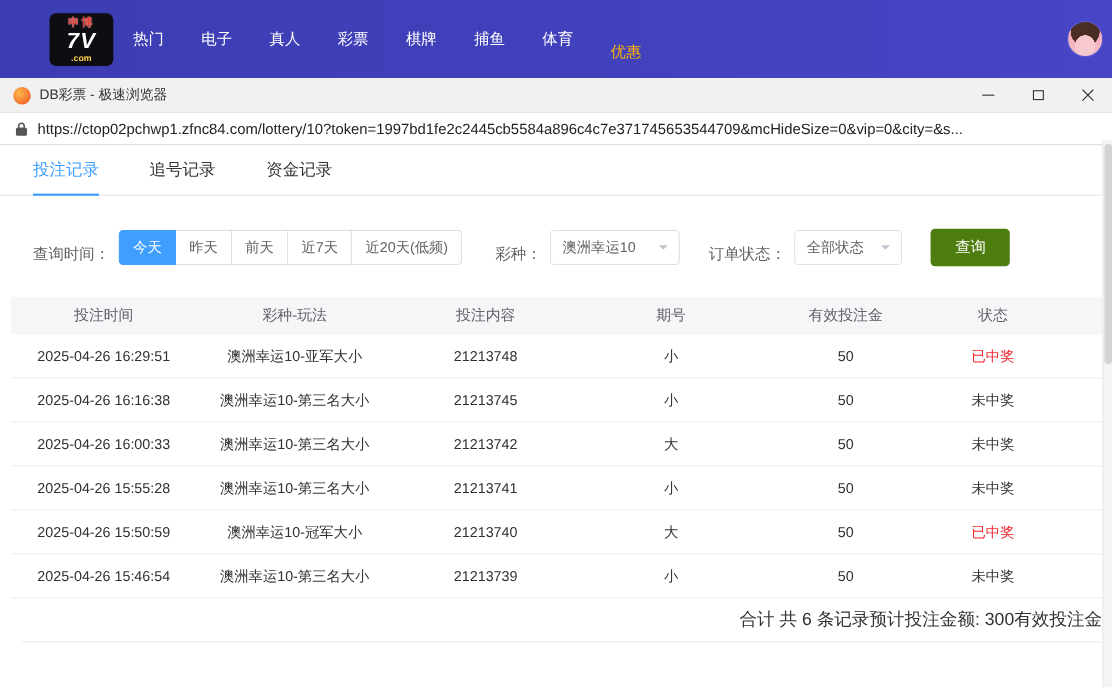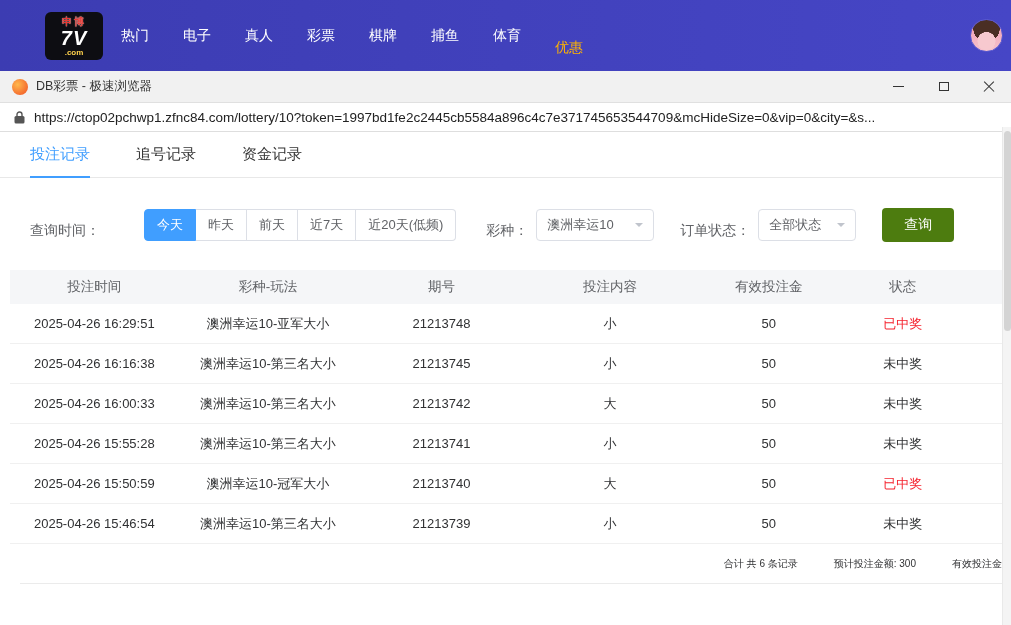"今天" .btn-group { margin-left: 36px -> none }
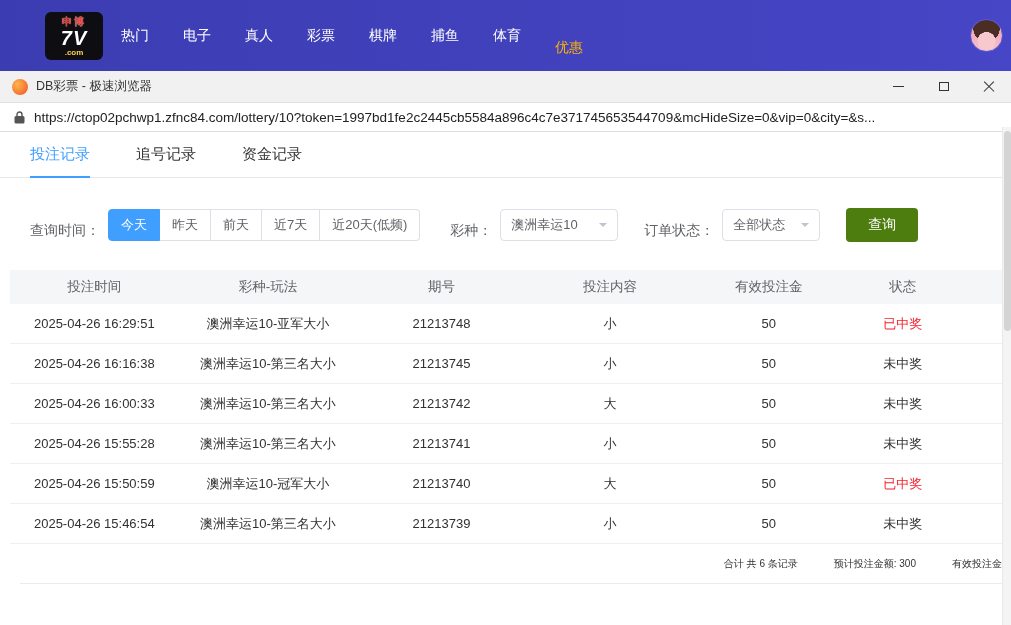"期号" div { order: before "投注内容" -> after "投注内容" }
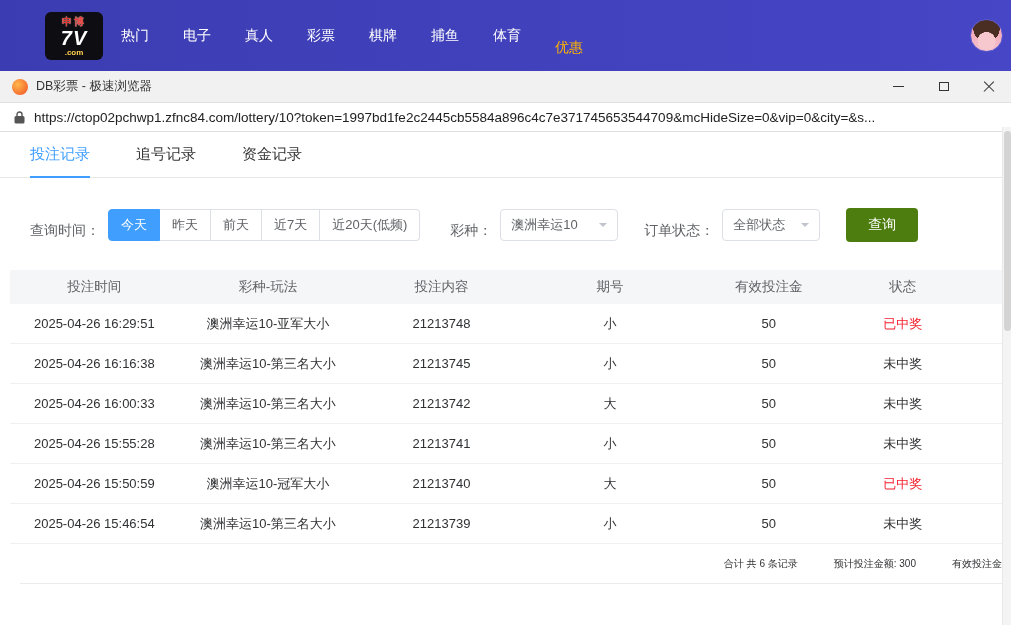"合计 共 6 条记录" .table-footer { font-size: 10px -> 16px; gap: 36px -> none }
